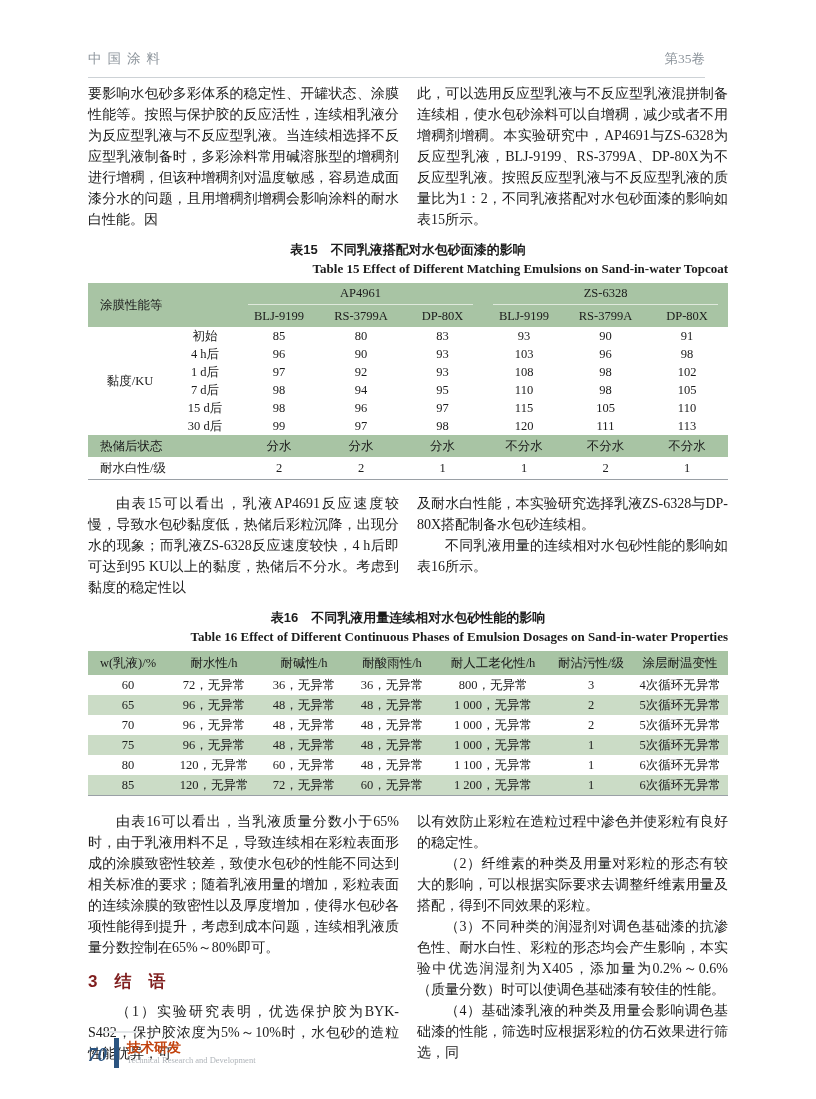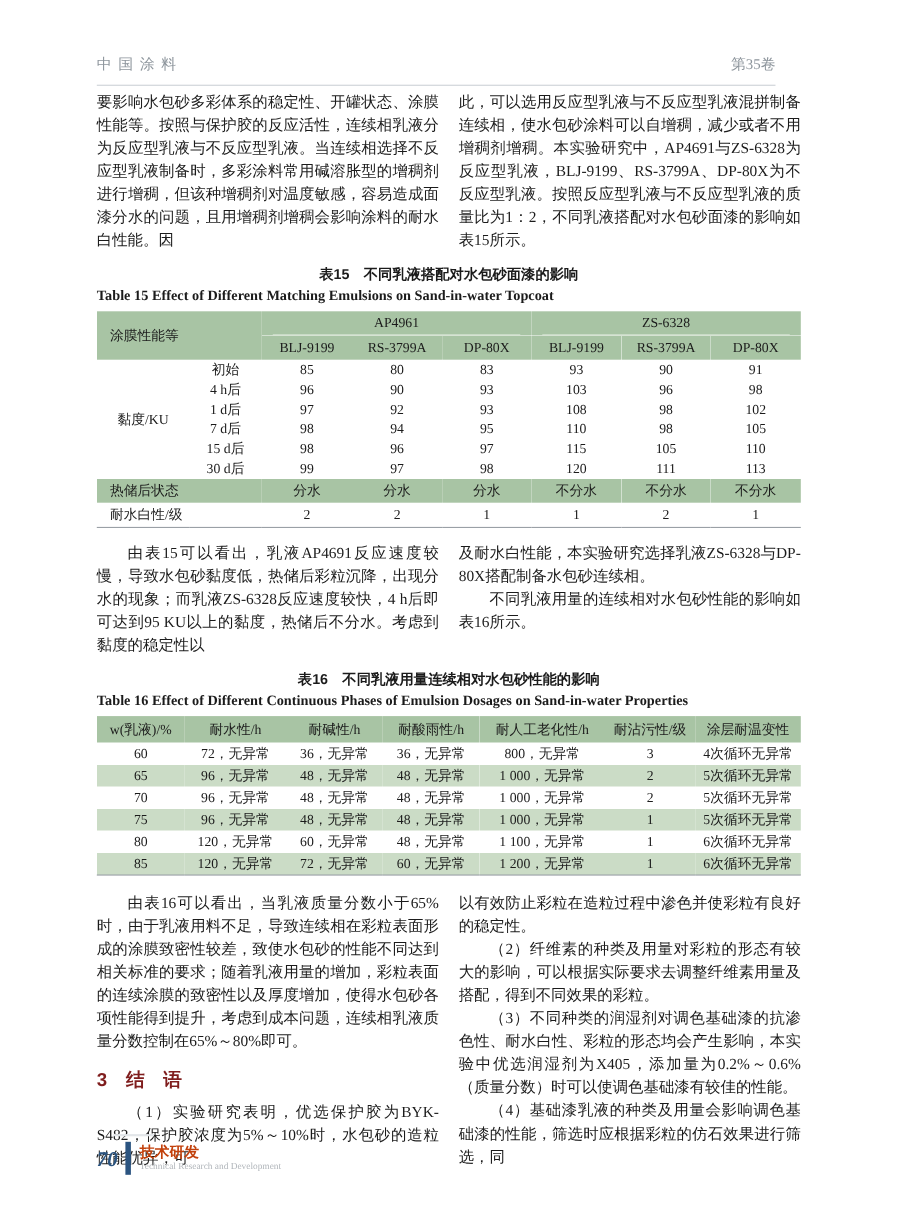"Table 15 Effect of Different" .tbl-title-en { text-align: left -> right }
